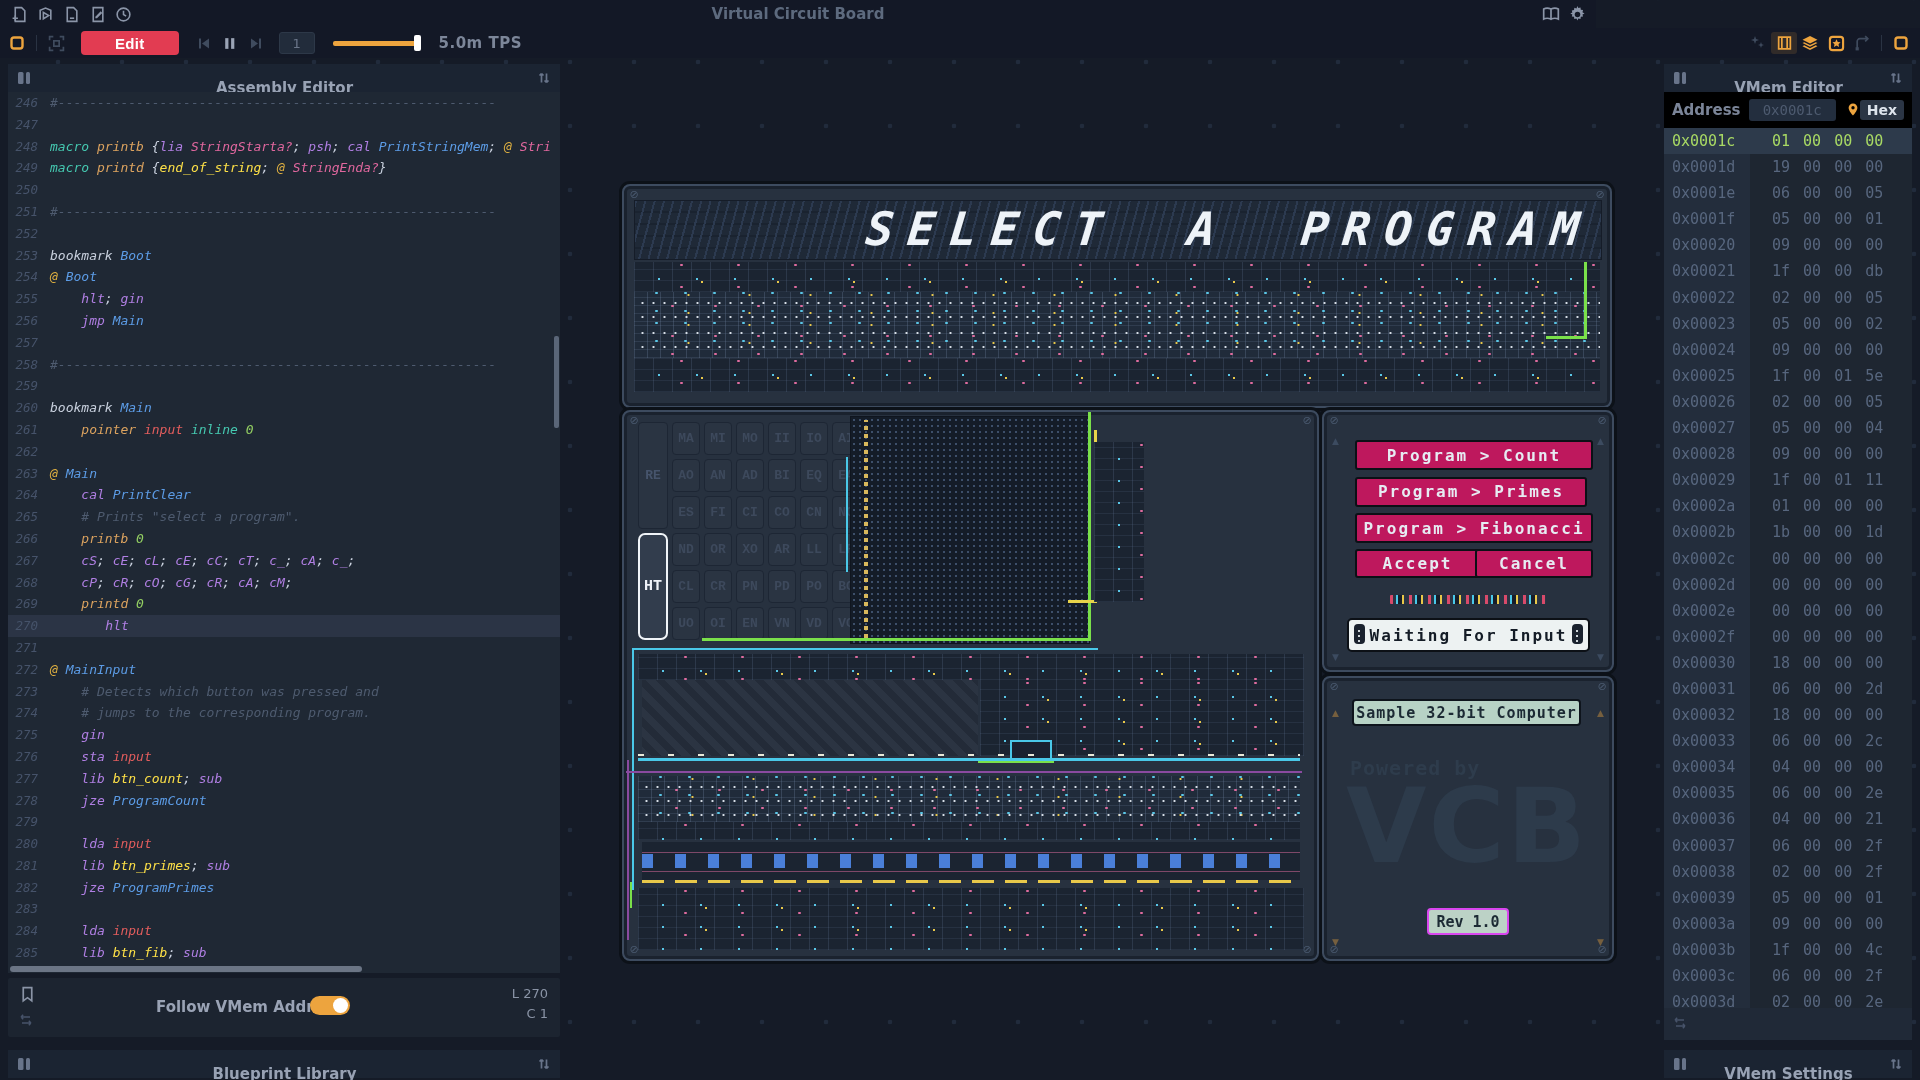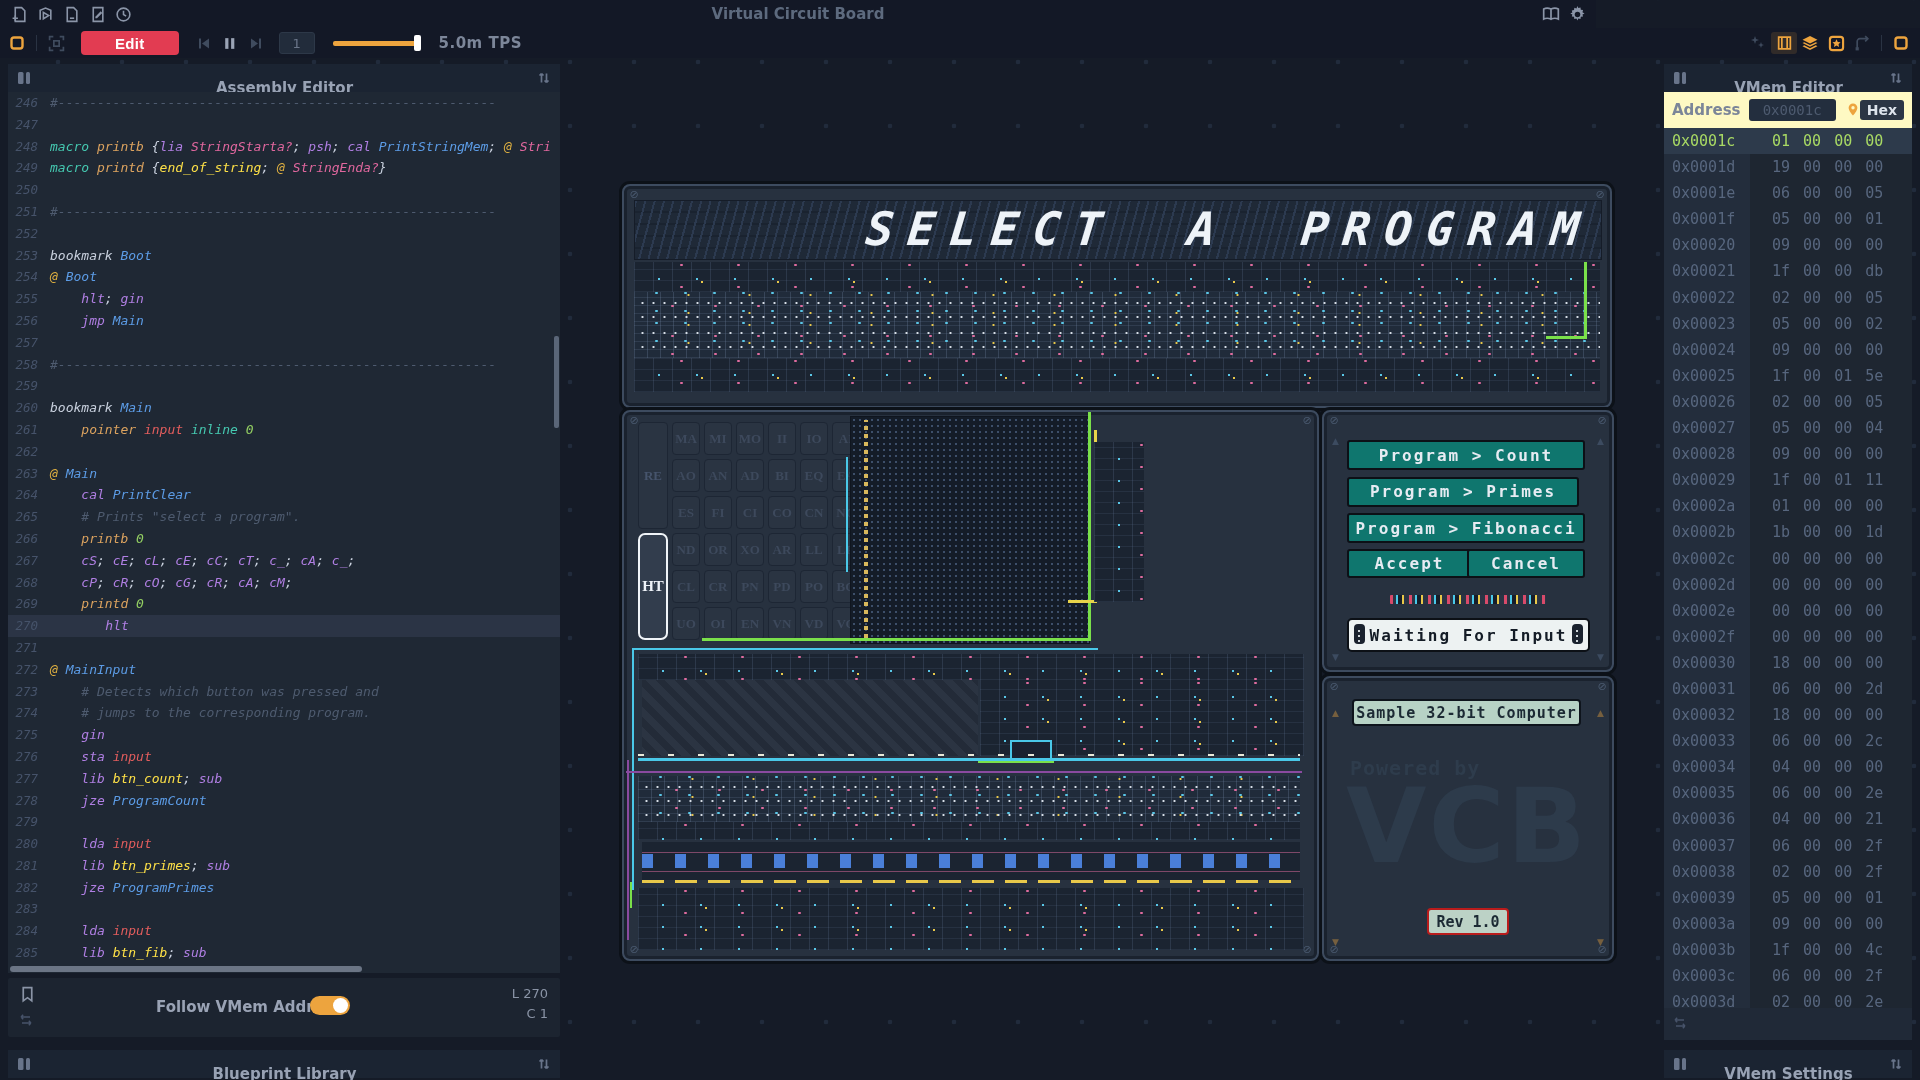"Address" #vmem-addrbar { background: #fef9c3 -> #000000 }
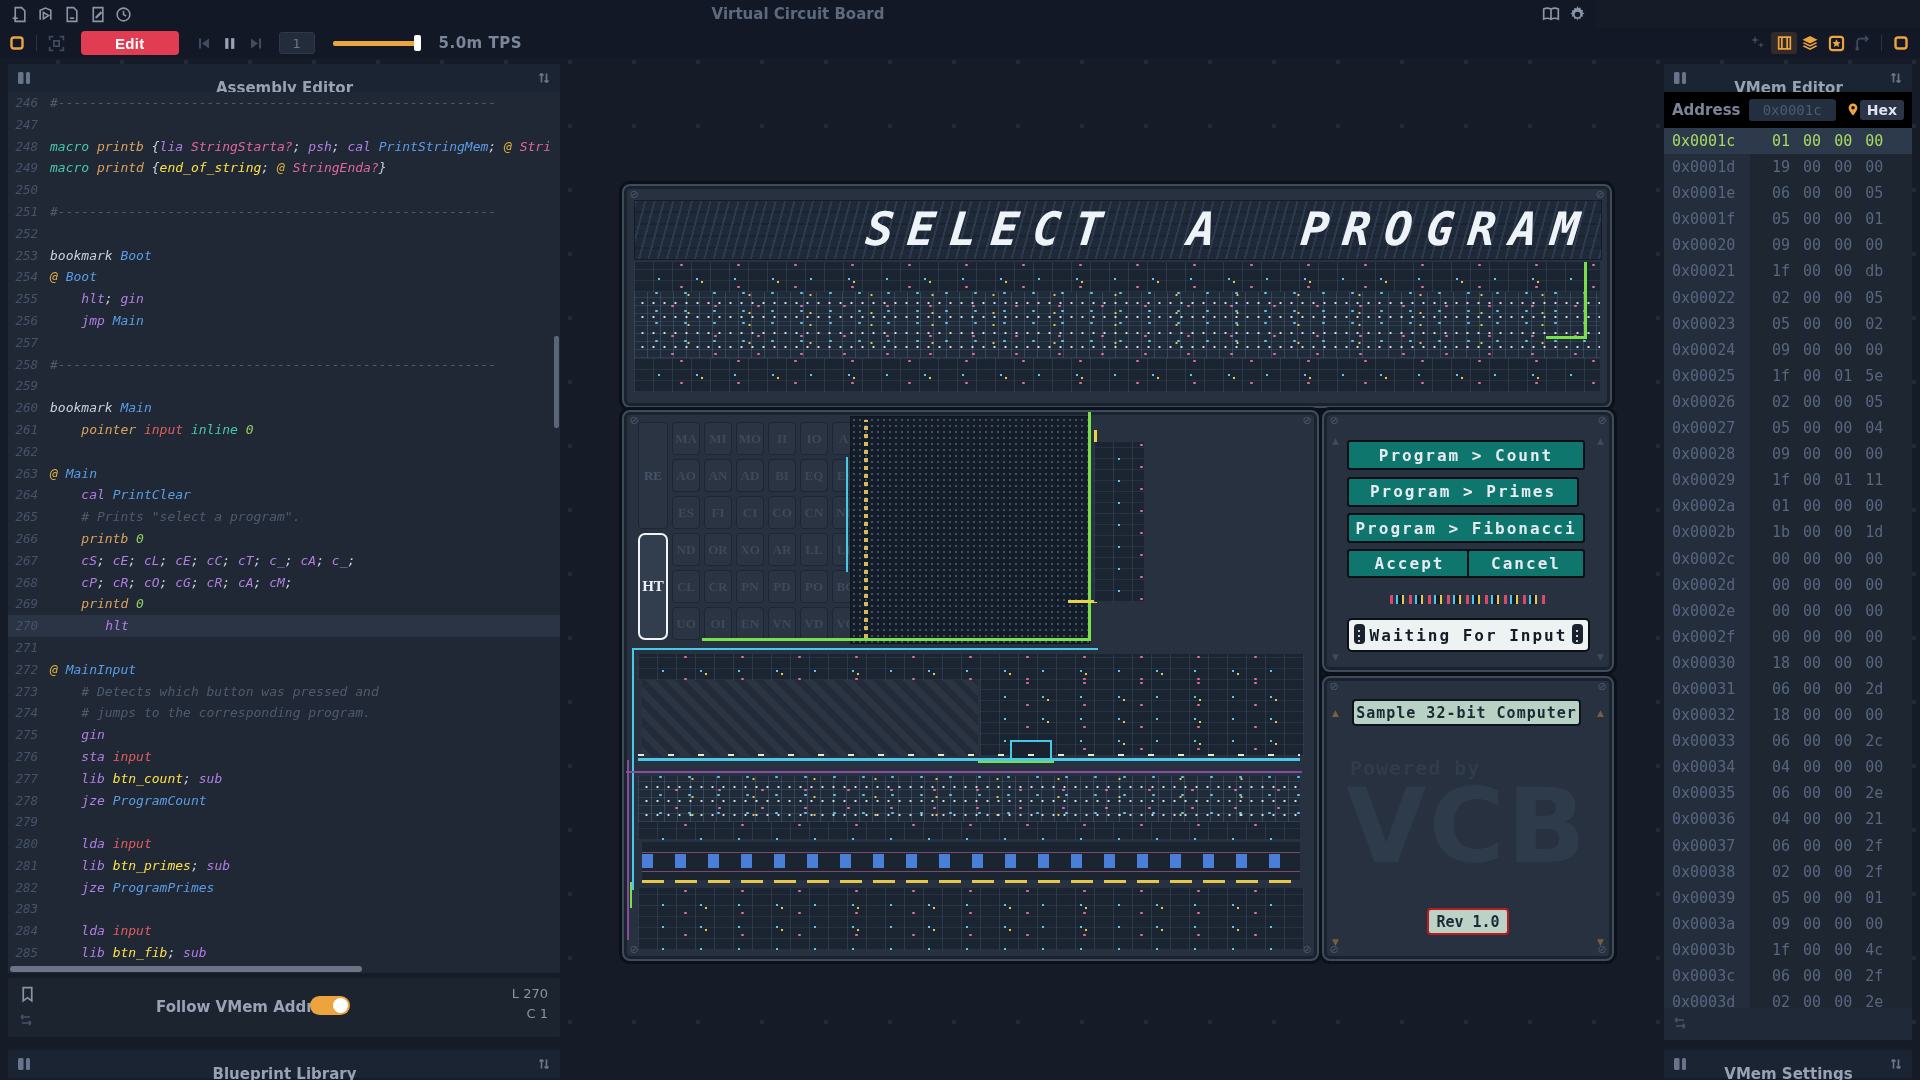"MA" .chip { font-family: Liberation Serif, serif -> Liberation Mono, monospace }
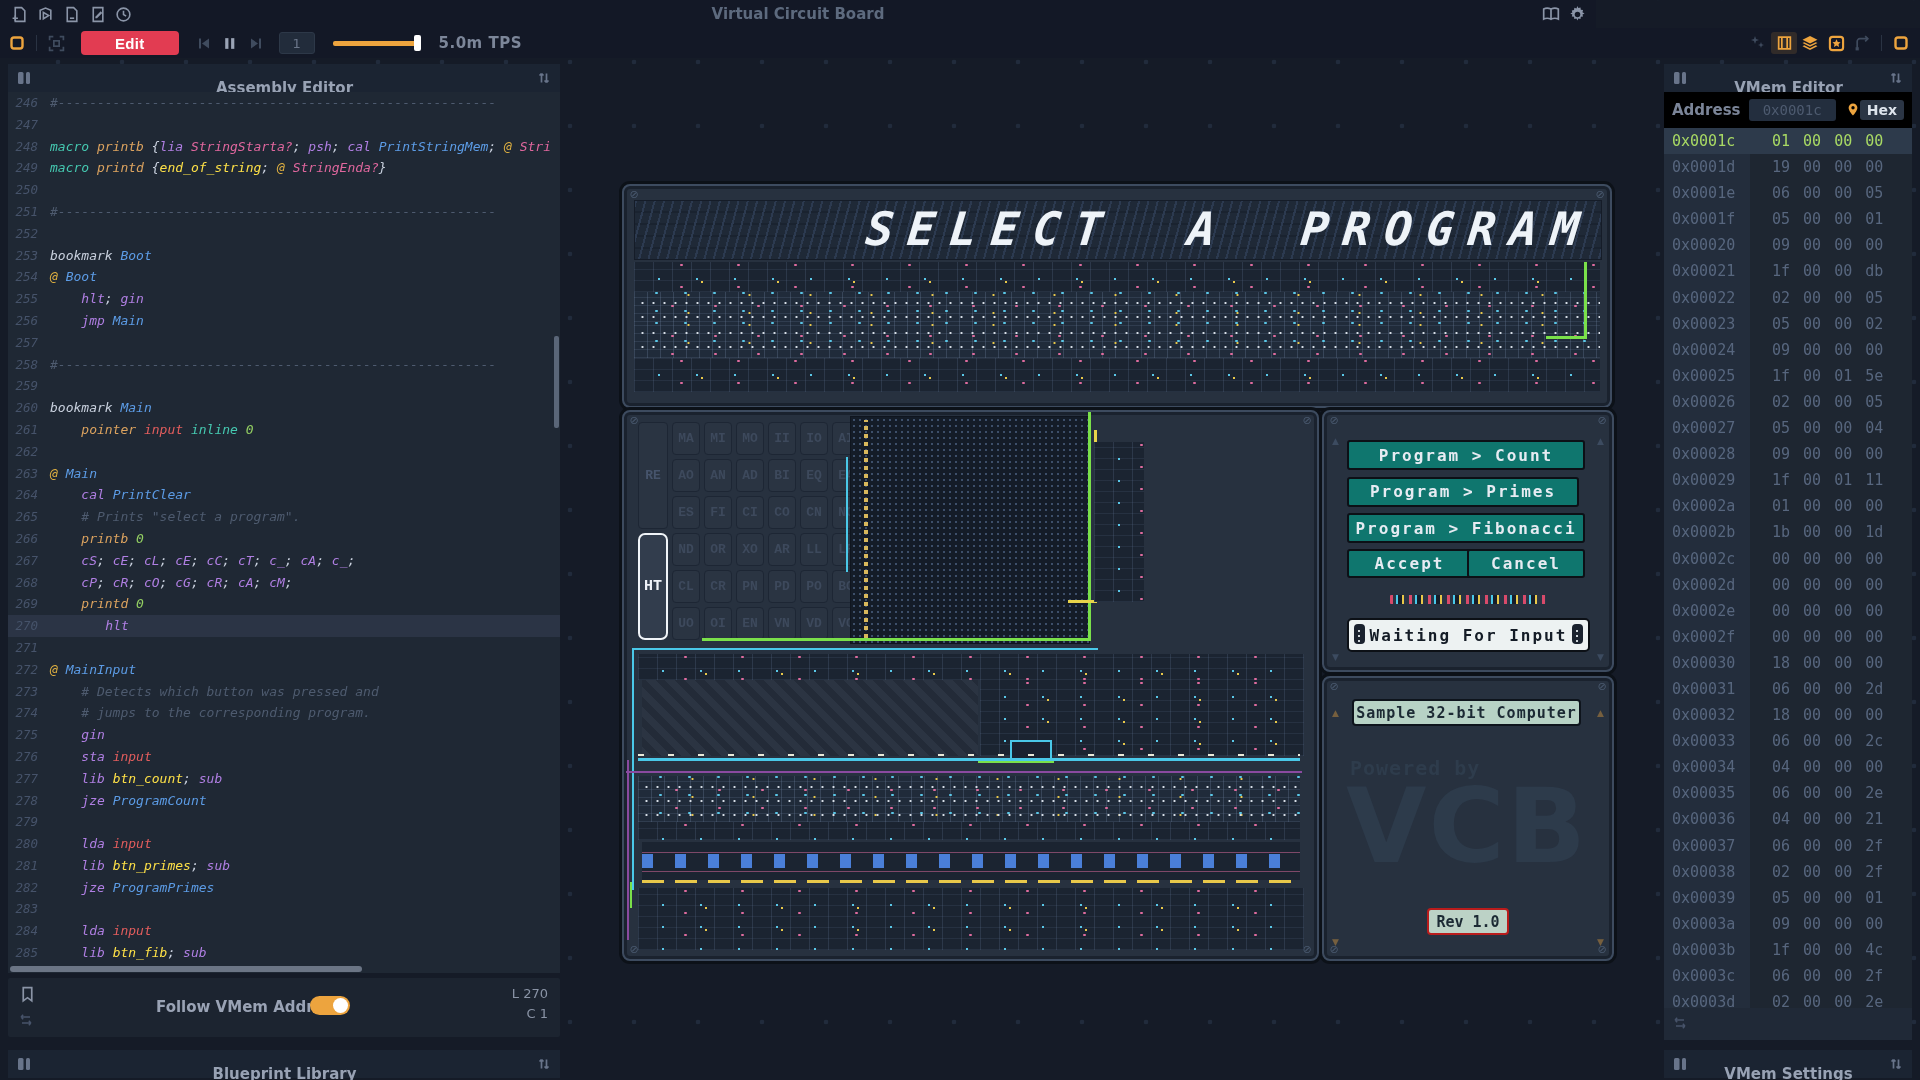"Program > Count" .bbtn { background: #0f766e -> #be185d; margin-left: none -> 8px }
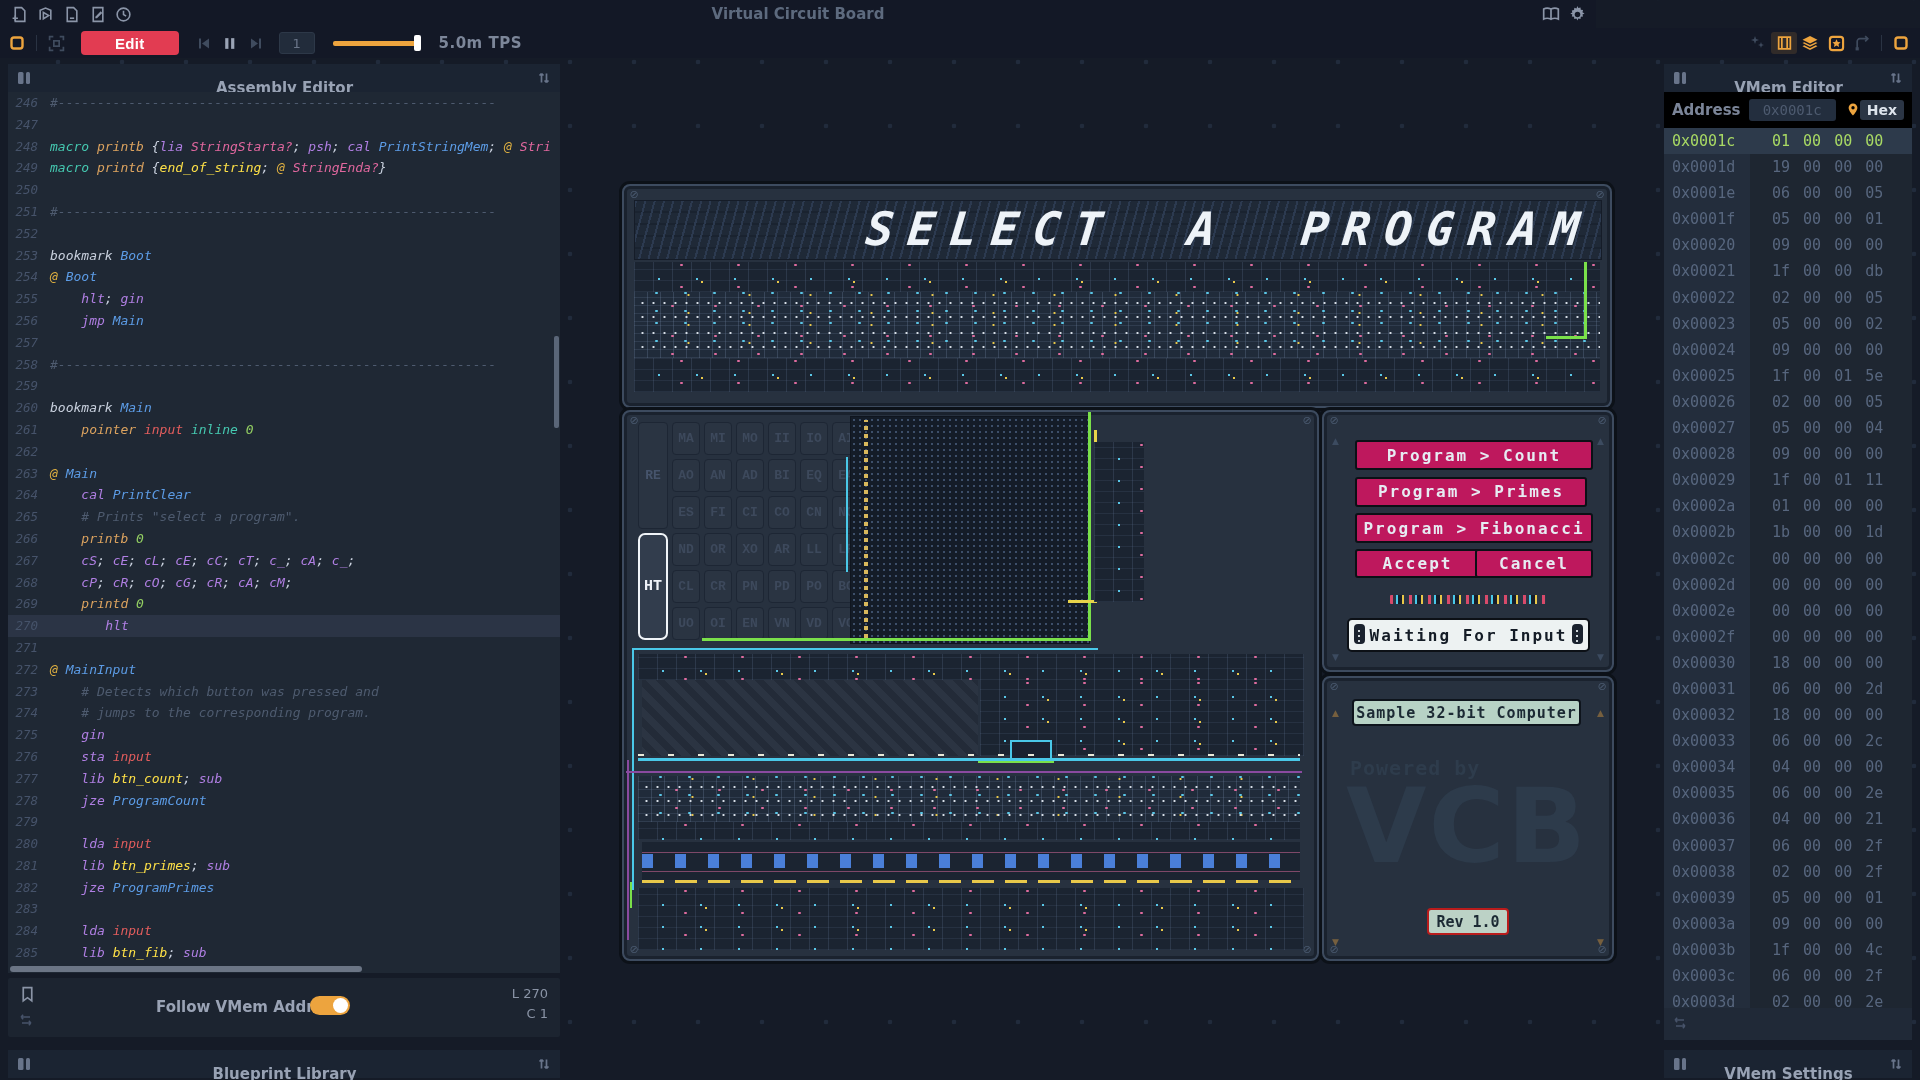"Rev 1.0" #rev-label { border: 2px solid #b91c1c -> 2px solid #d946ef }
